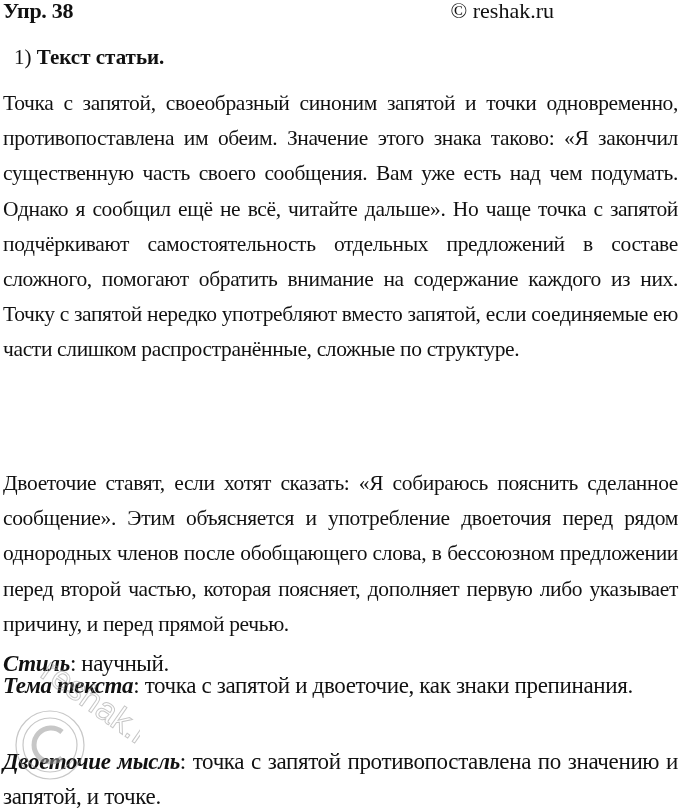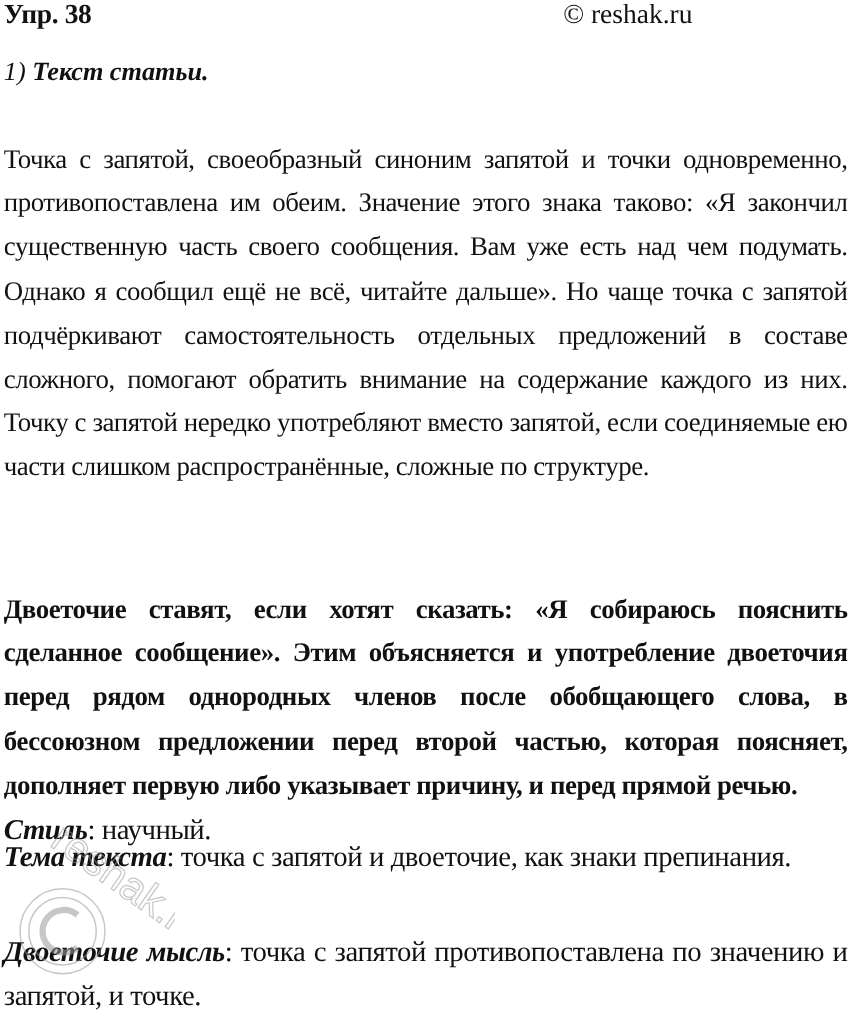"1) Текст статьи." .section-title { font-style: italic -> none; left: 3px -> 14px }
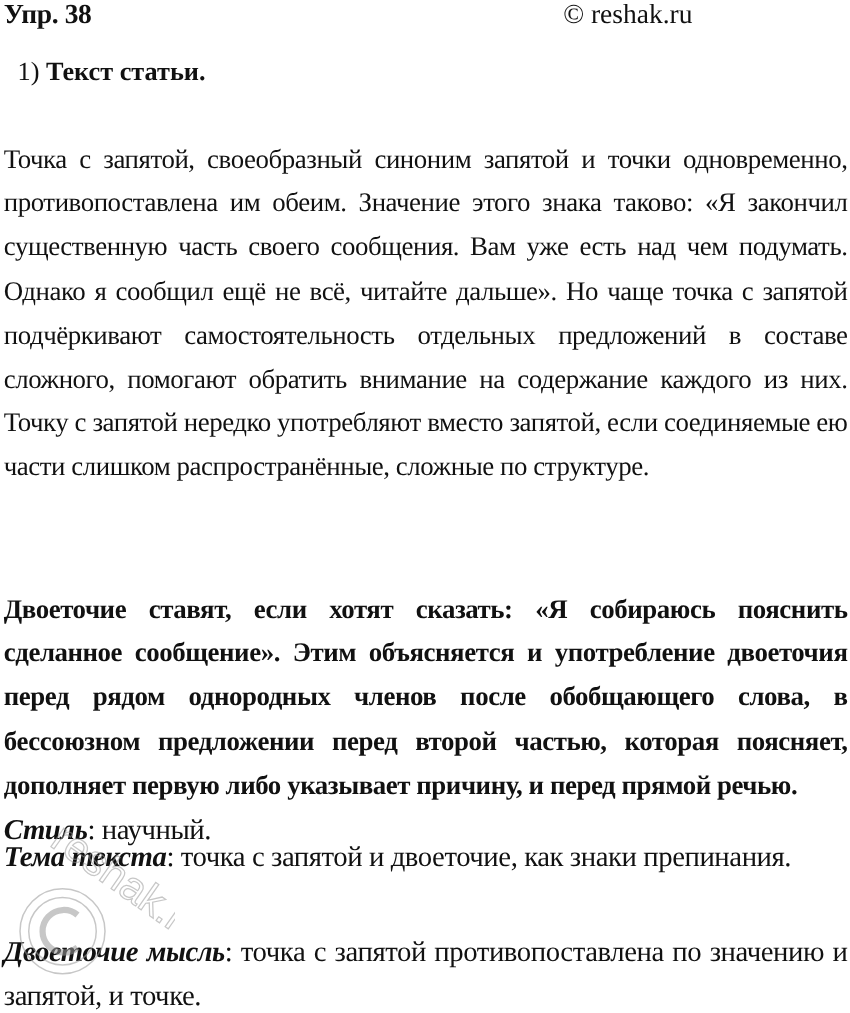"Точка с запятой, своеобразный синоним" .para { margin-top: 24px -> none }
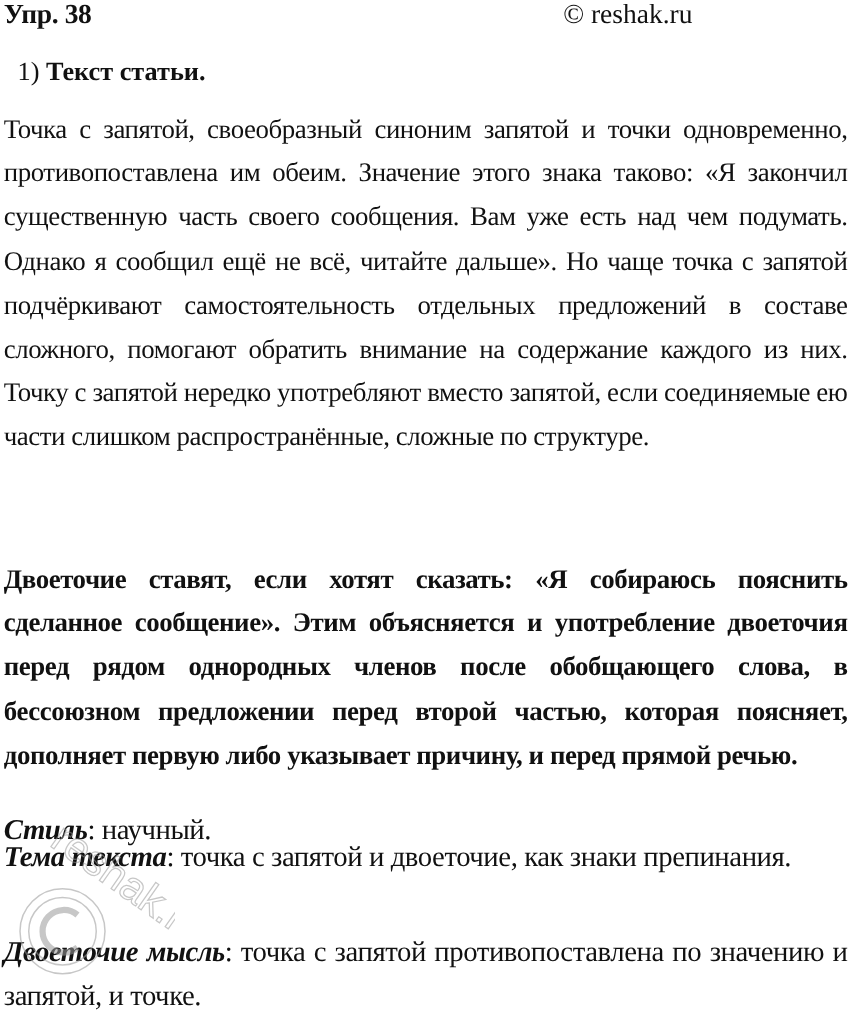"Двоеточие ставят, если хотят сказать:" .p2 { font-weight: bold -> none; top: 446px -> 466px }
